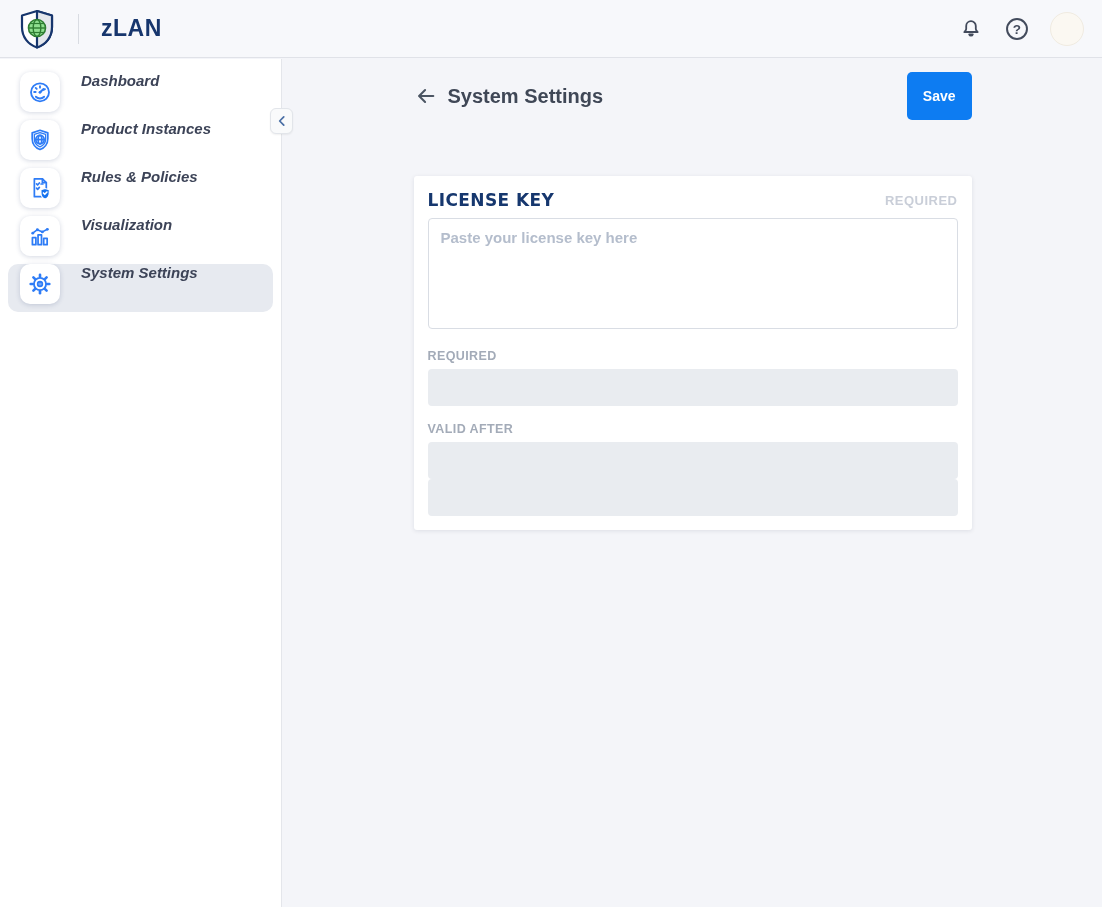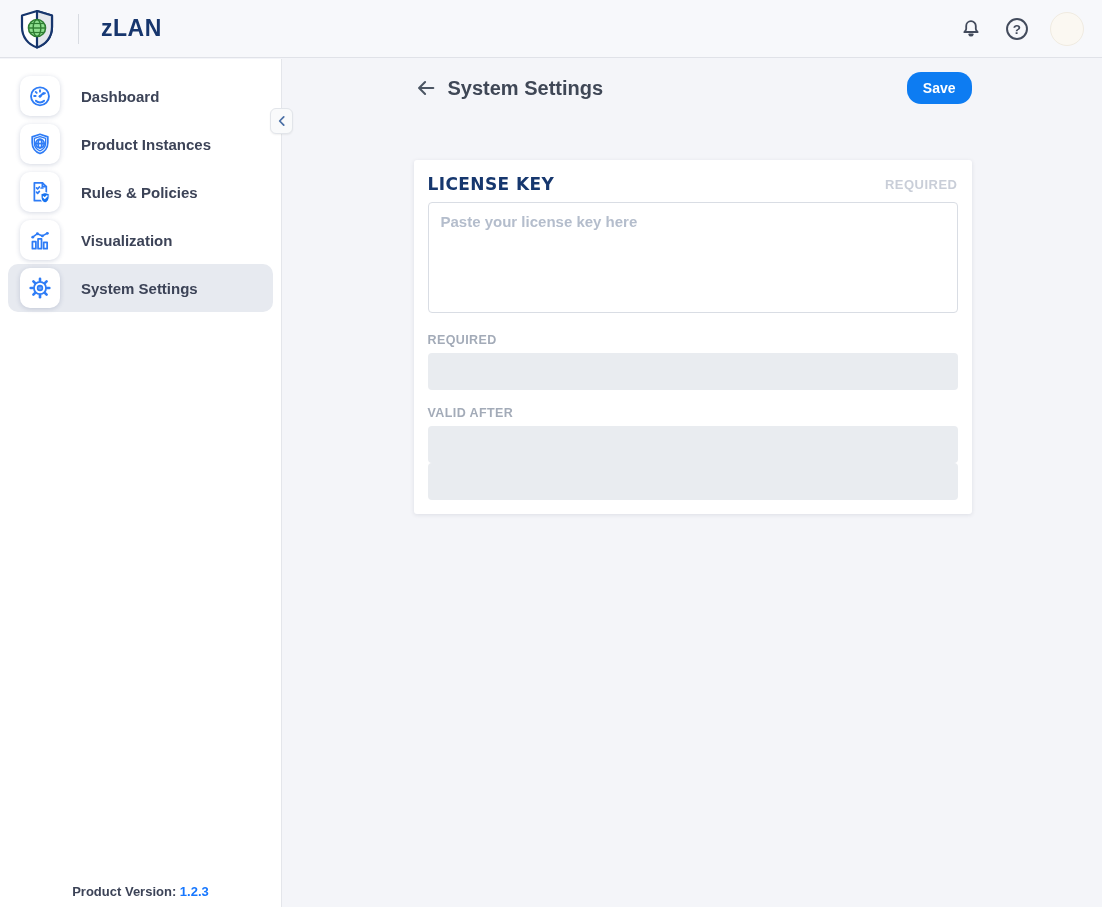"Dashboard" .nav-item { align-items: center -> flex-start; font-style: none -> italic }
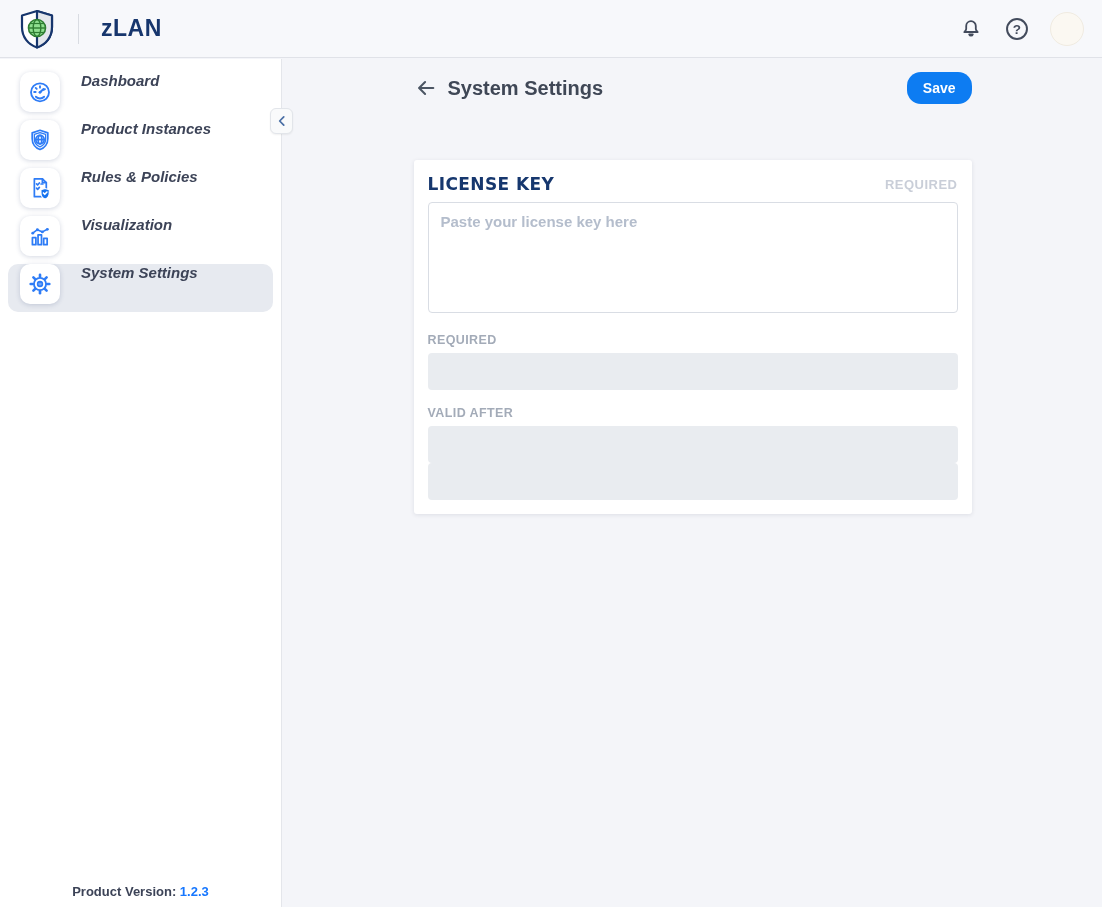"Save" .save-btn { border-radius: 14px -> 5px; padding: 8px 16px -> 16px 16px }
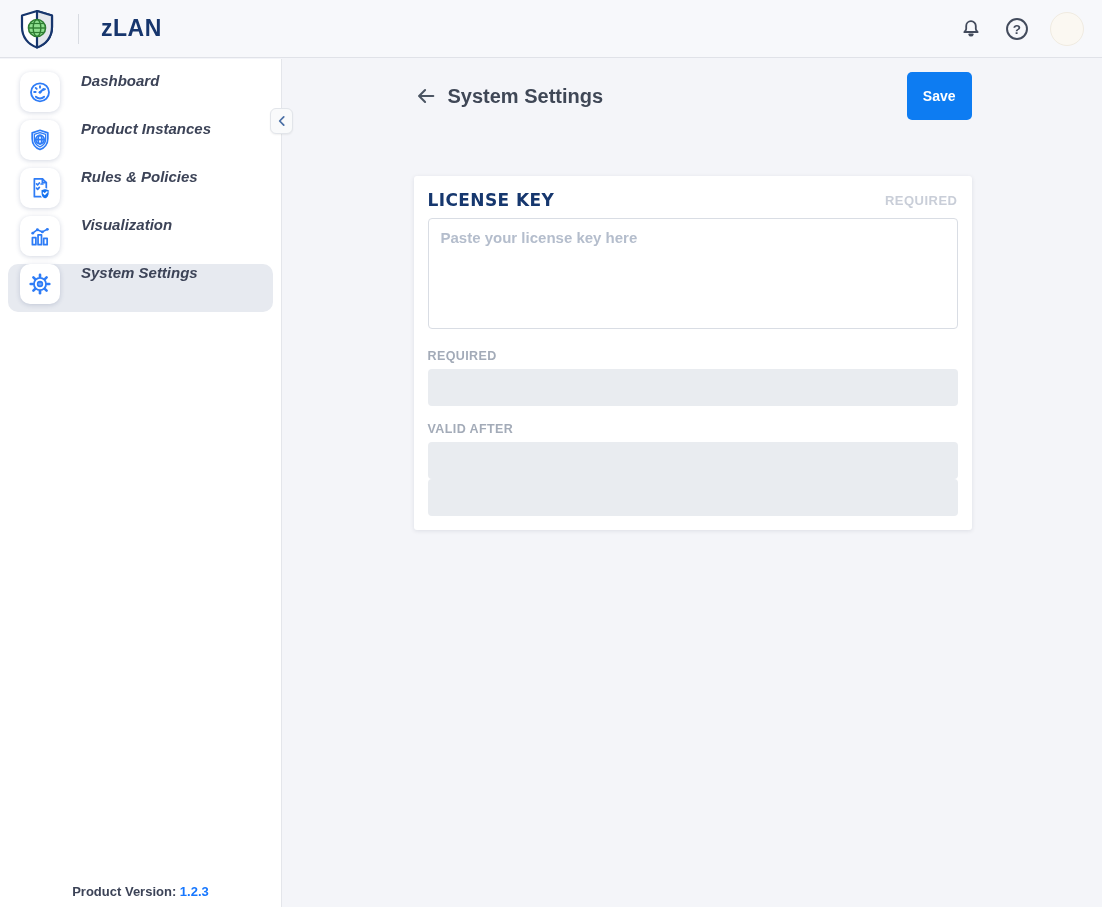"Product Version: 1.2.3" div.sidebar-footer { html: <div> <span>Product Version:</span> <span>1.2.3</span> </div> -> none }
